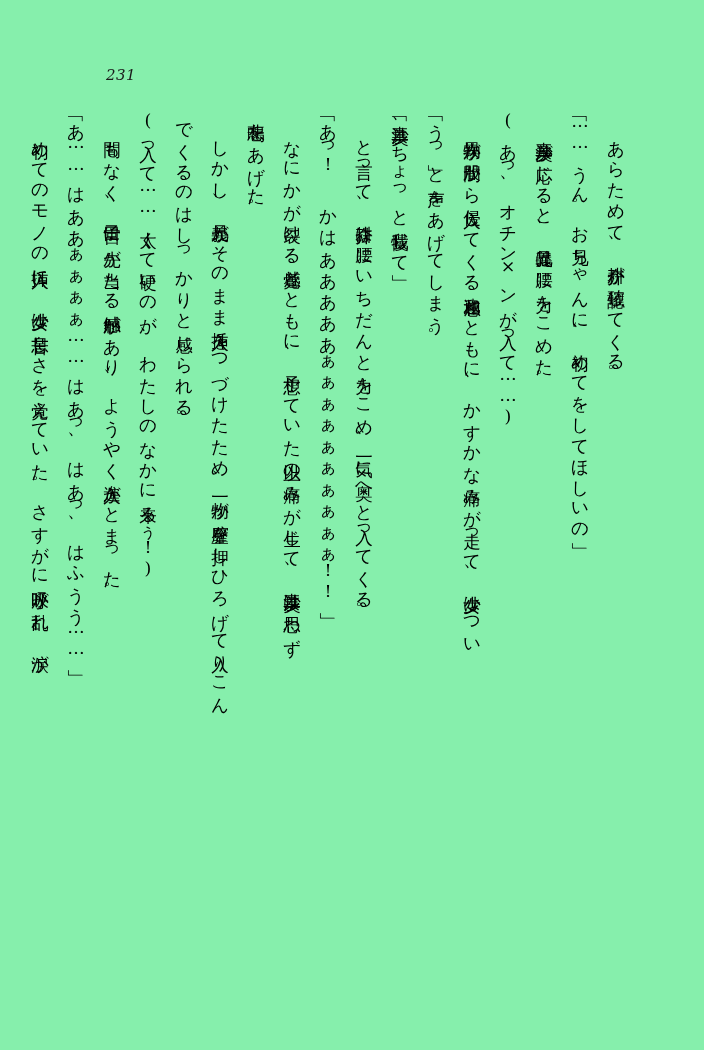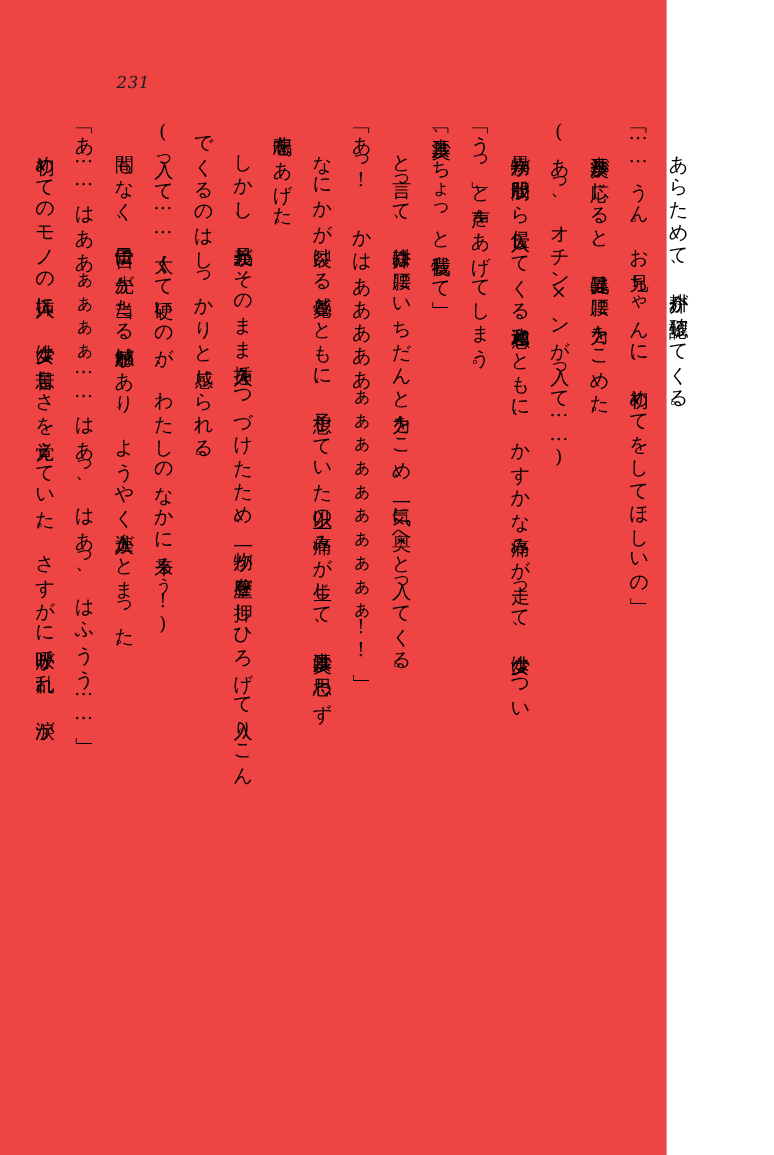"231" .page { background: #ef4444 -> #86efac; width: 606px -> 704px }
